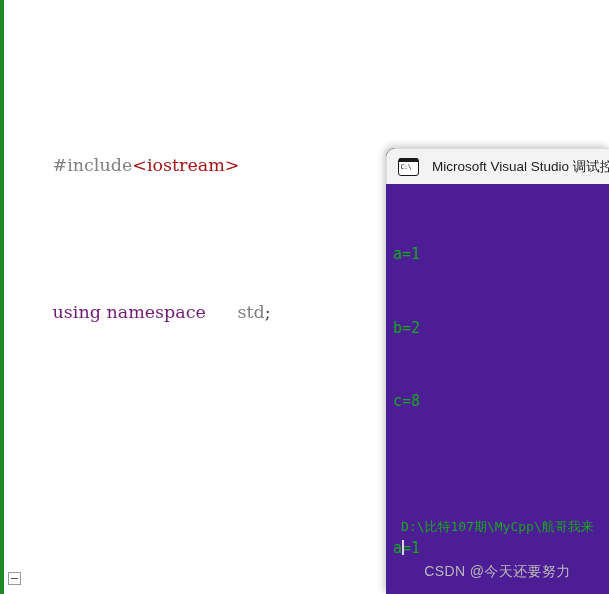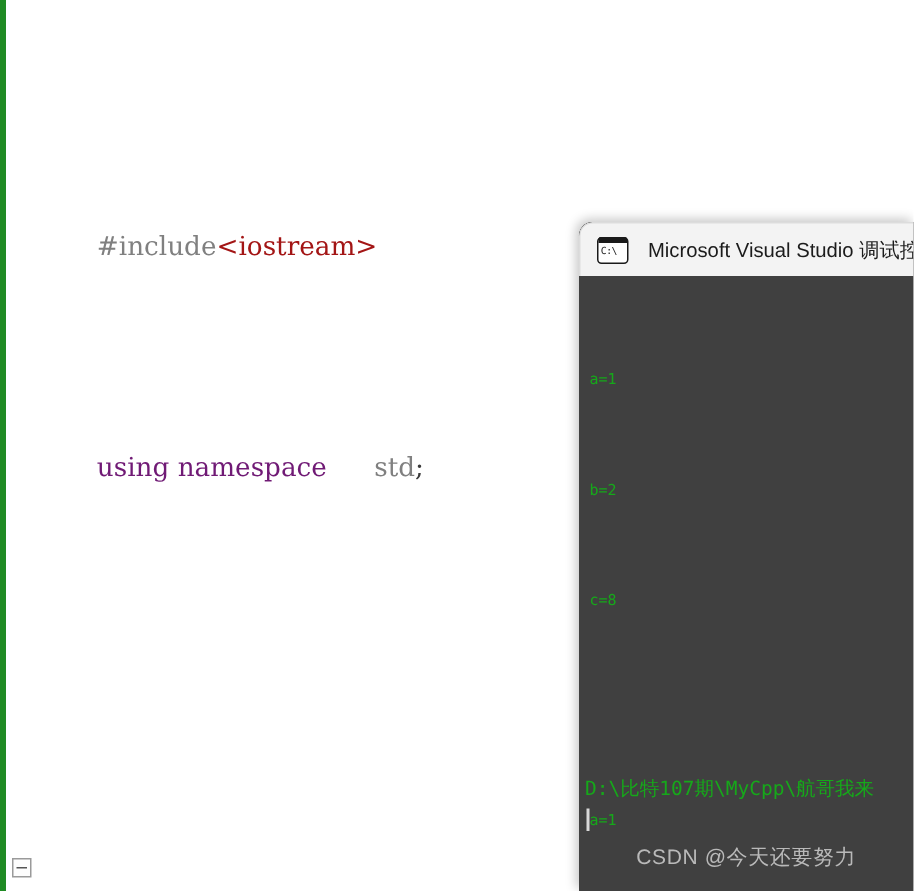"#include<iostream>" .line { padding-left: 20px -> 8px }
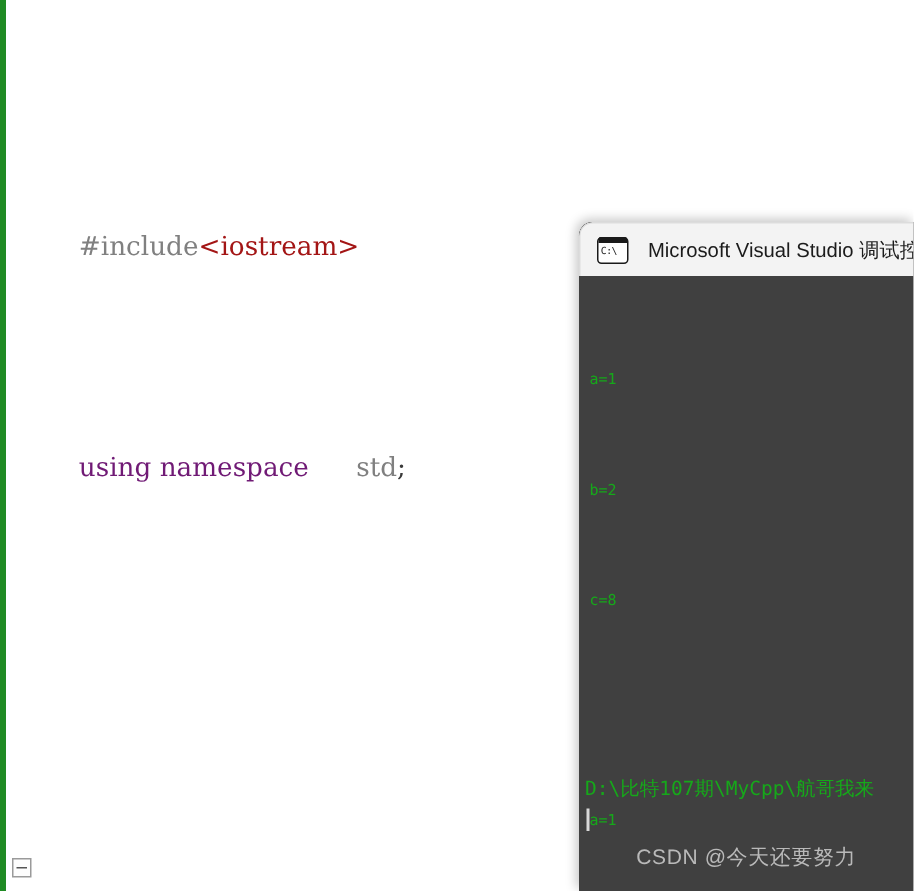"a=1" #console-body { background: #404040 -> #4c1d95; font-size: 10px -> 15px }
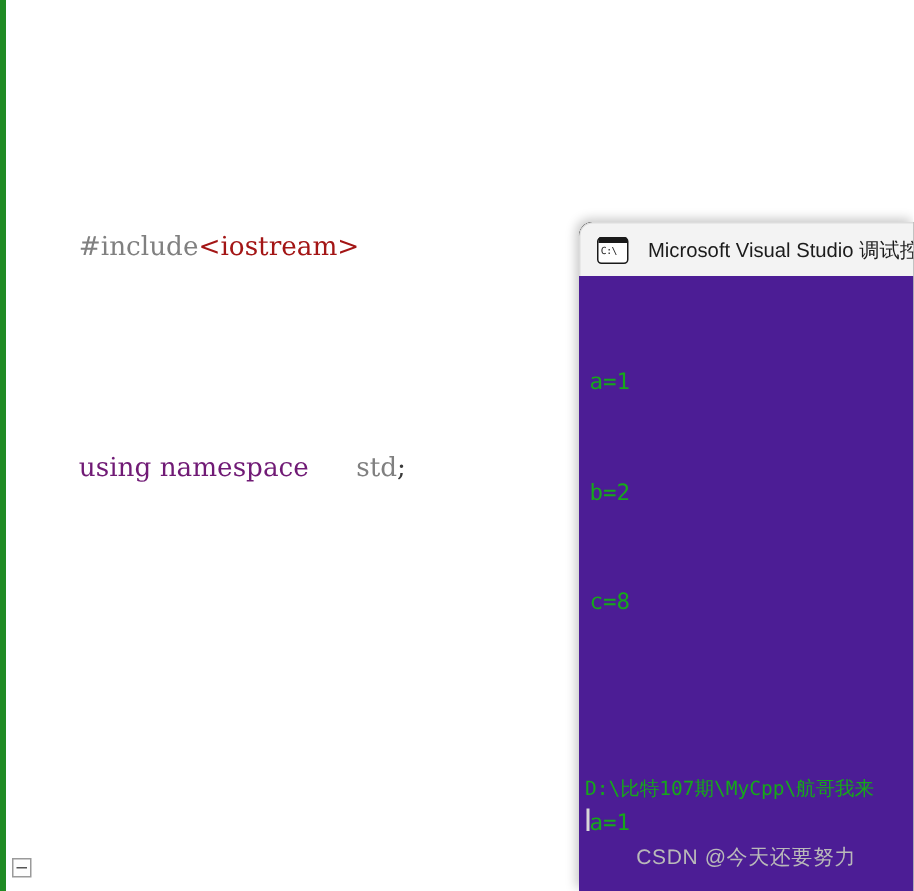"D:\比特107期\MyCpp\航哥我来" #console-tail { left: 4px -> 15px }
